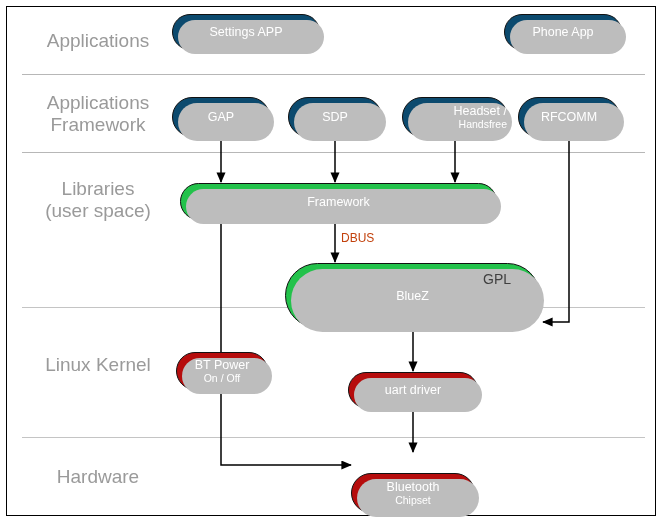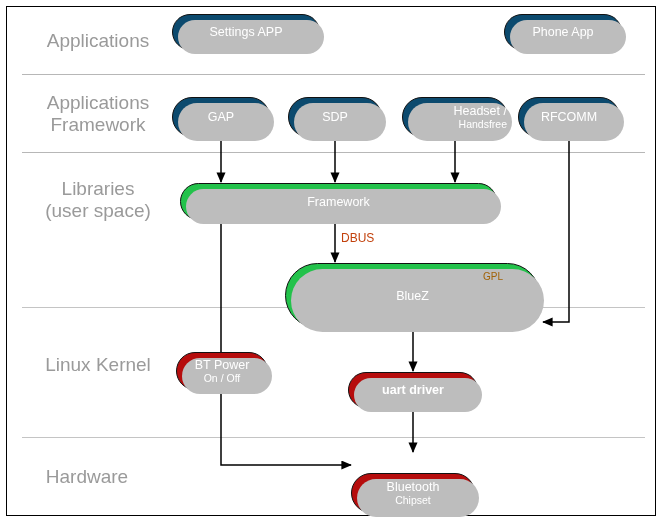"GPL" .corner-tag { color: #a16207 -> #404040; font-size: 10px -> 14px }
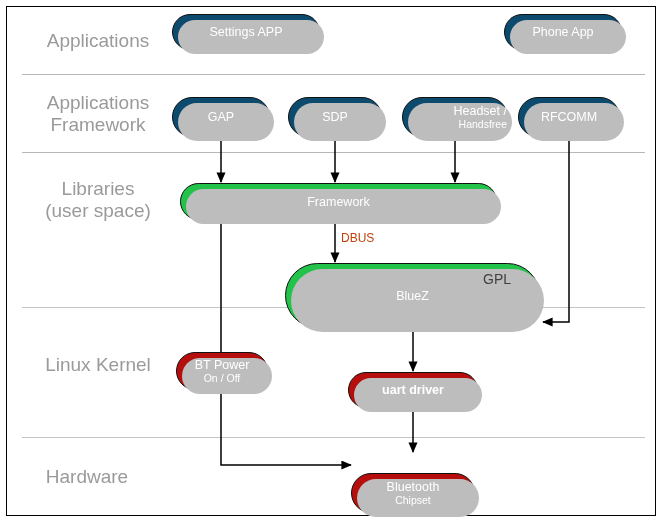"uart driver" div.node { font-weight: bold -> none }
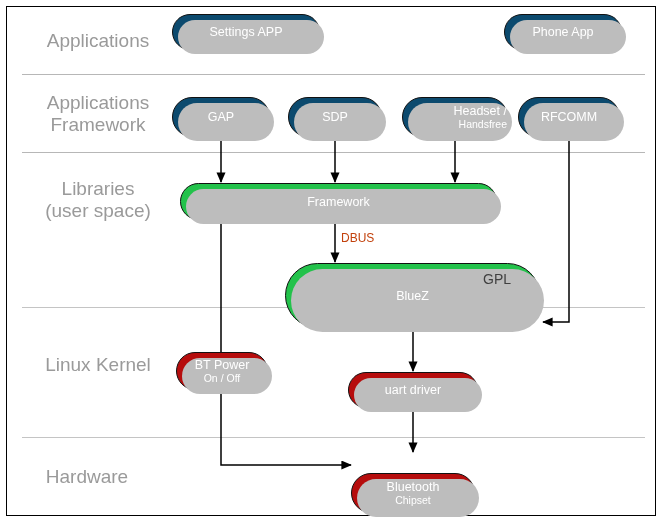"Hardware" div.layer-label { left: 3px -> 14px }
